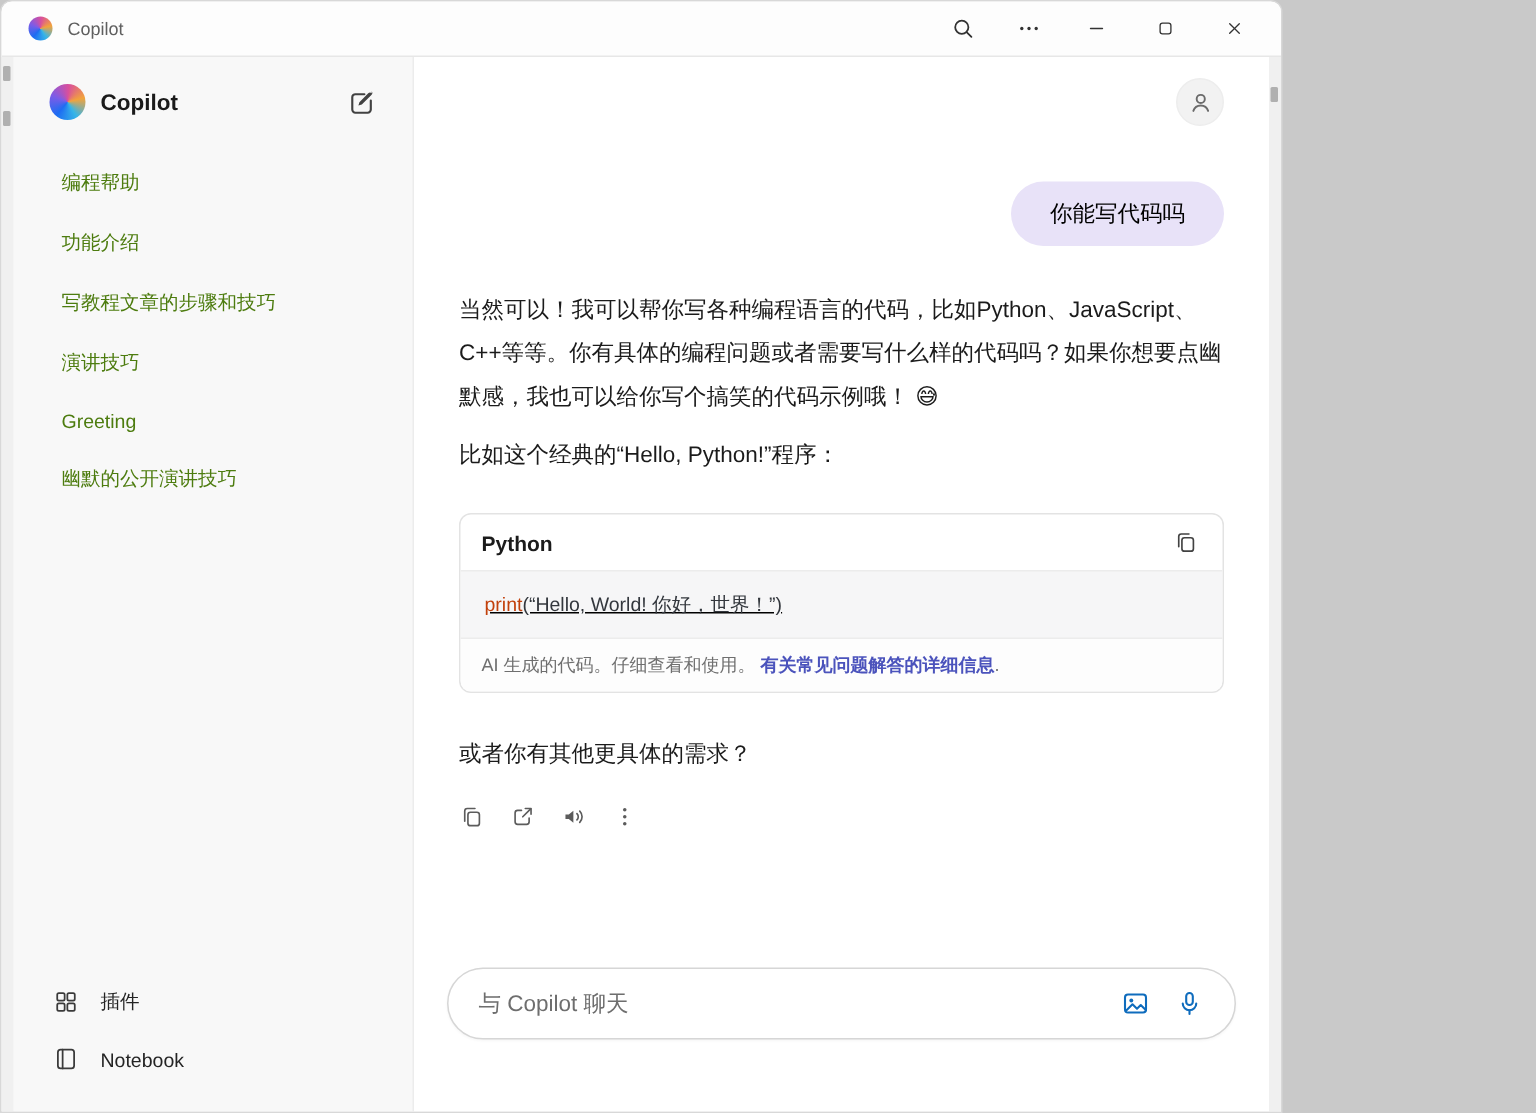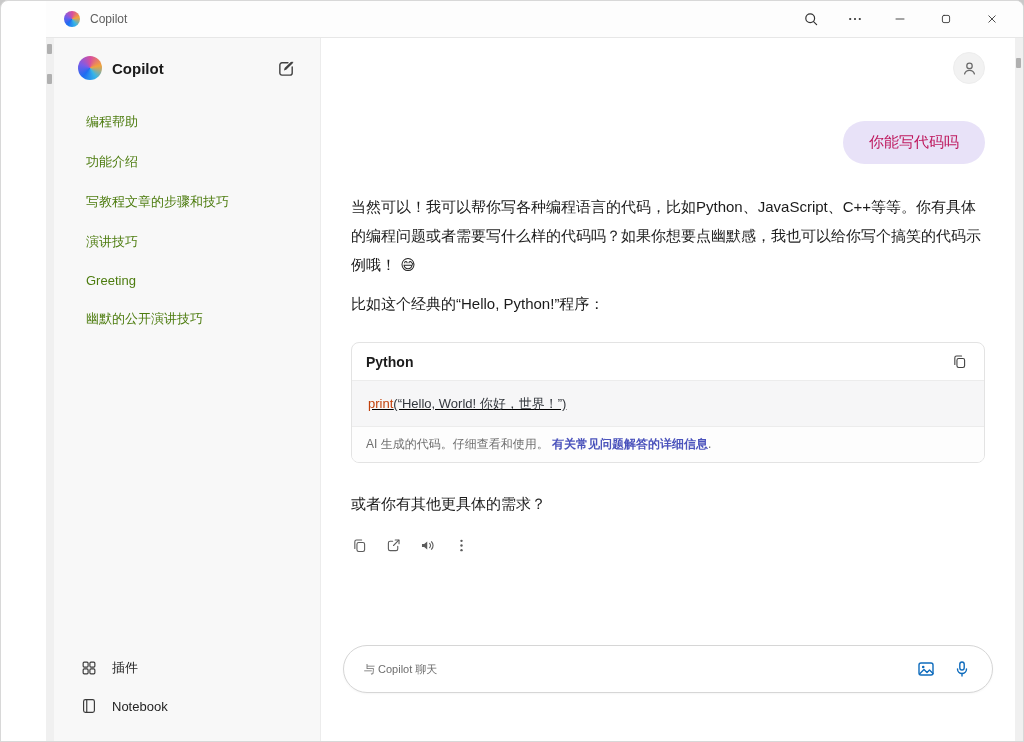"Copilot" .window { padding-left: 45px -> none; width: 1024px -> 855px }
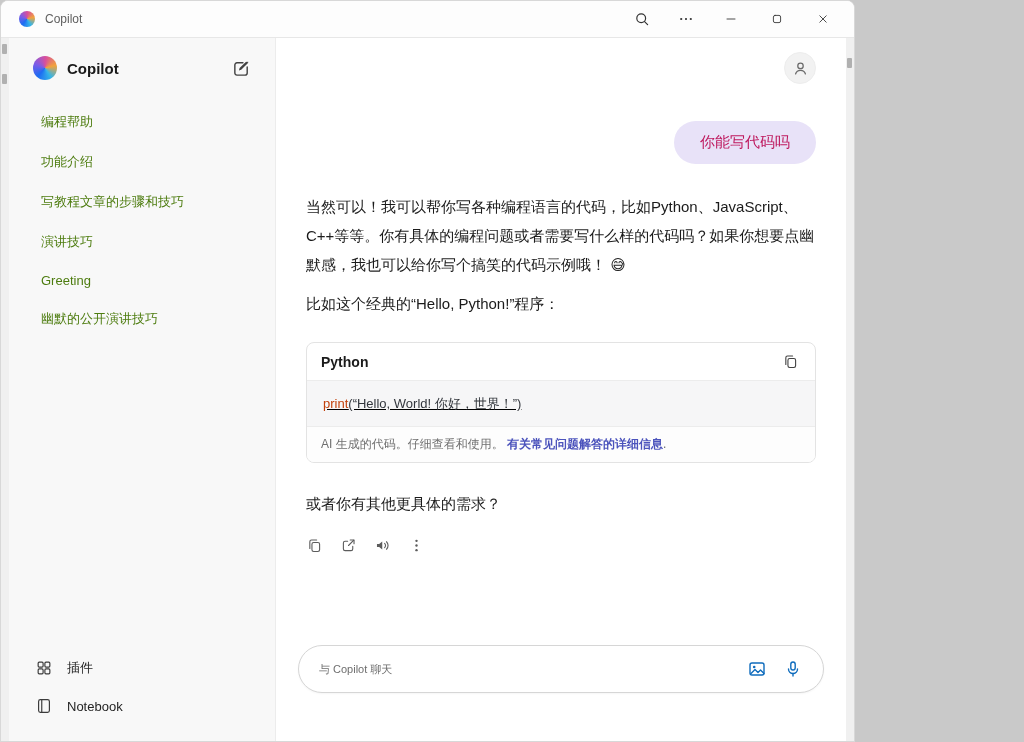"你能写代码吗" .bubble { color: #be185d -> #000000 }
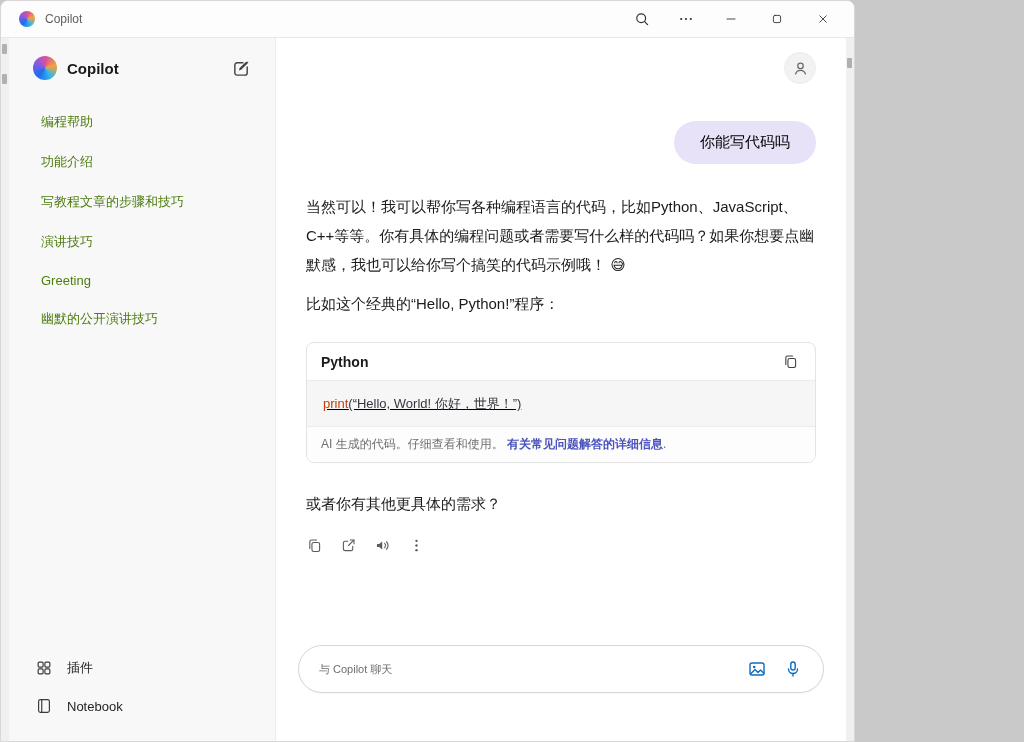"与 Copilot 聊天" .composer input { font-size: 11px -> 15px }
